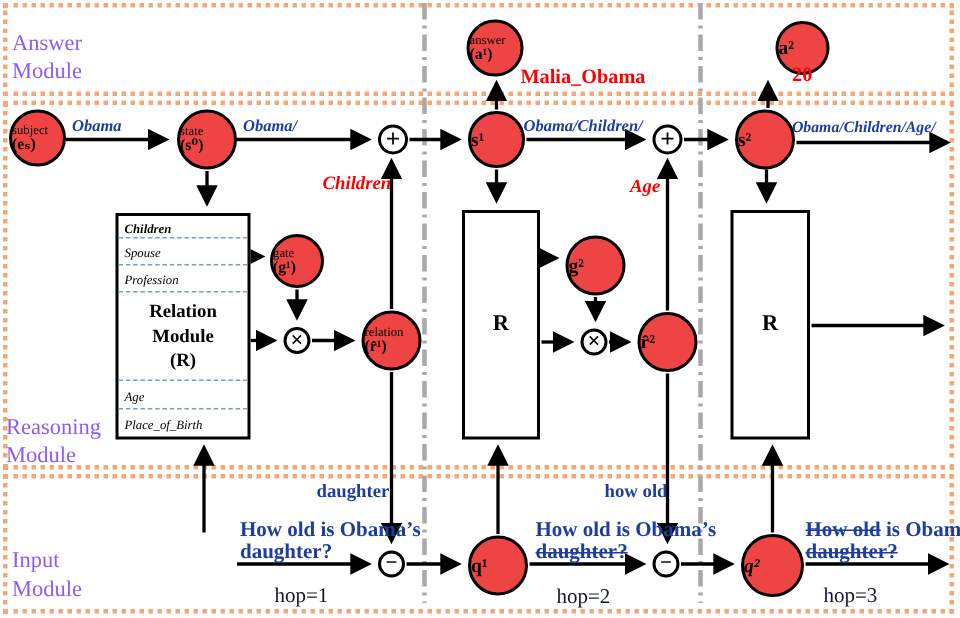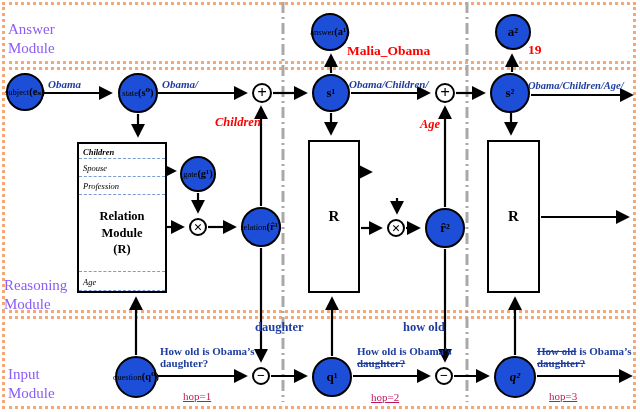"answer" .circle { align-items: center -> flex-start; background: #1d4ed8 -> #ef4444; flex-direction: row -> column }
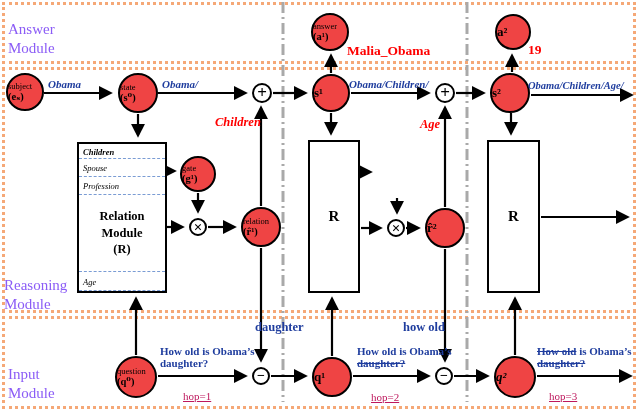"a²" div.circle { left: 495px -> 517px }
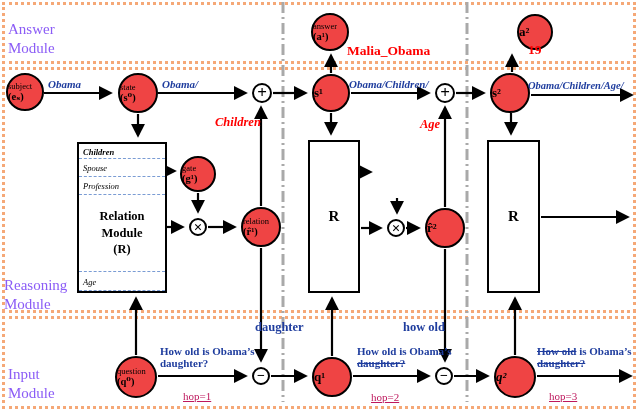"19" div.lbl { text: 19 -> 20 }
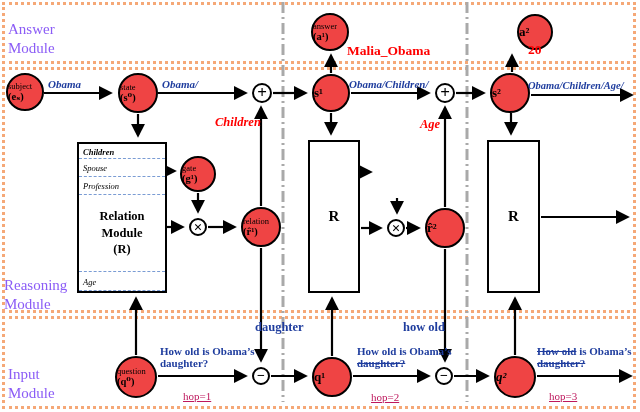"g²" div.circle { html: none -> <div>g²</div> }
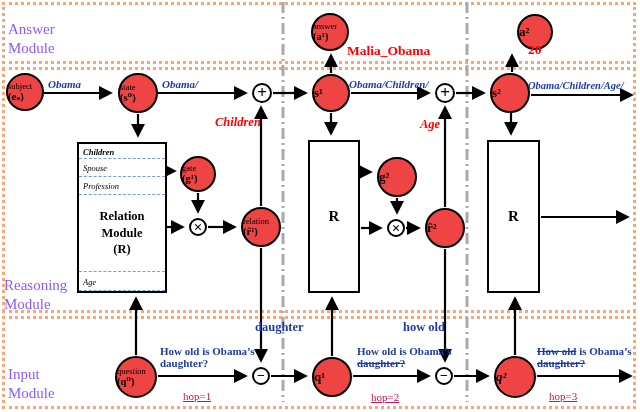"Place_of_Birth" div.mrow { html: none -> <div>Place_of_Birth</div> }
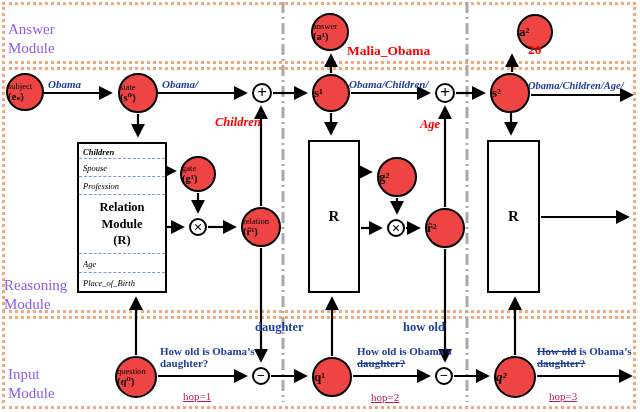"daughter" div.lbl { margin-left: 44px -> none }
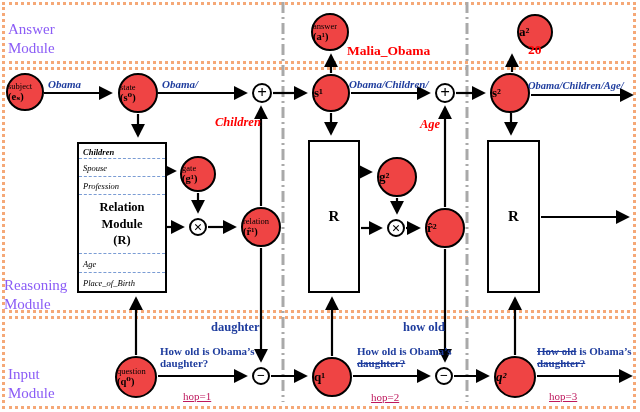"How old is Obama’s" .qtext { font-size: 11px -> 14px }
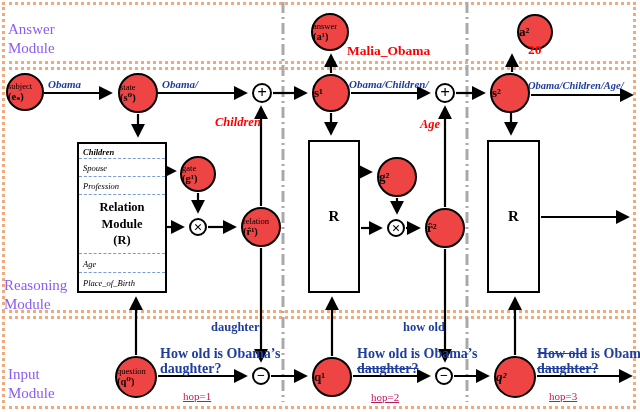"question" div.circle { html: <div> <div>question</div> <div>(q⁰)</div> </div> -> none }
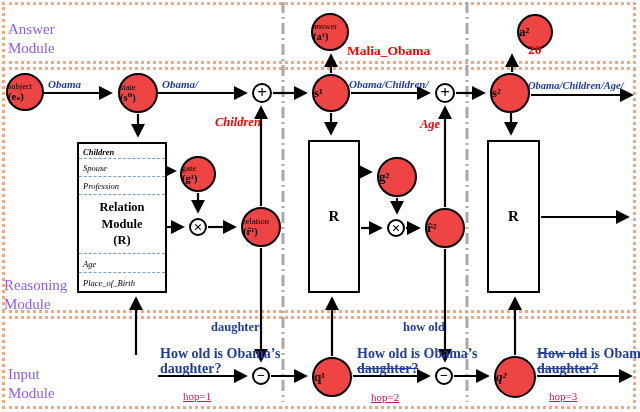"hop=1" .hop { color: #be185d -> #0f172a; font-size: 11px -> 14px; text-decoration: underline -> none }
